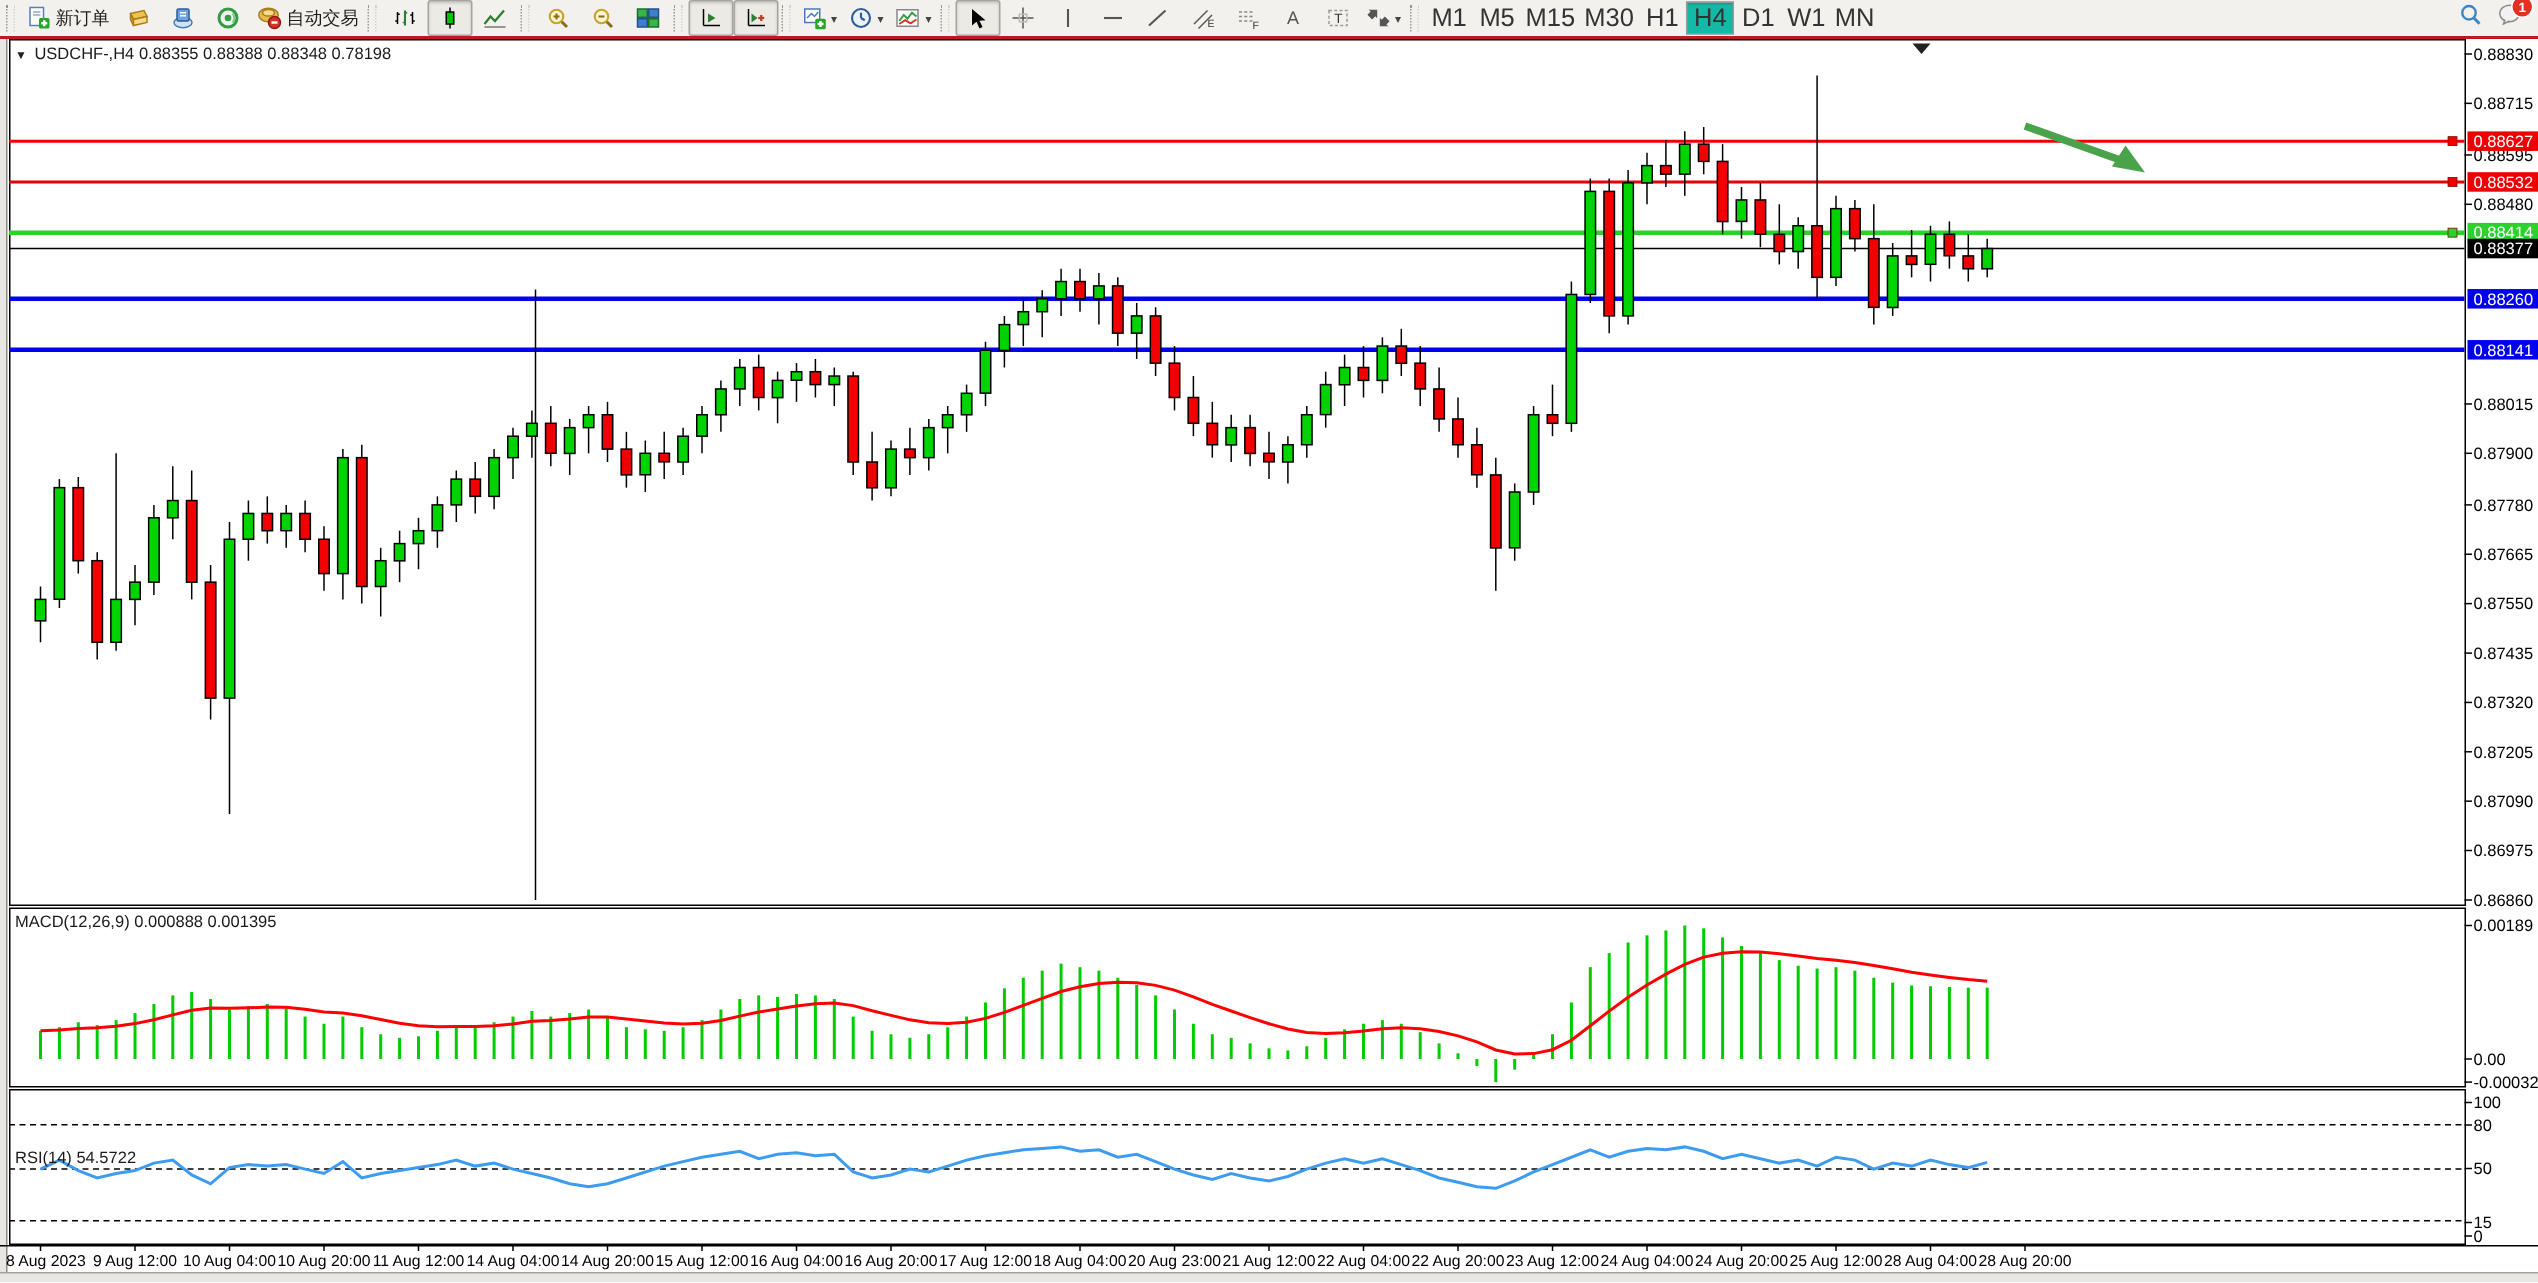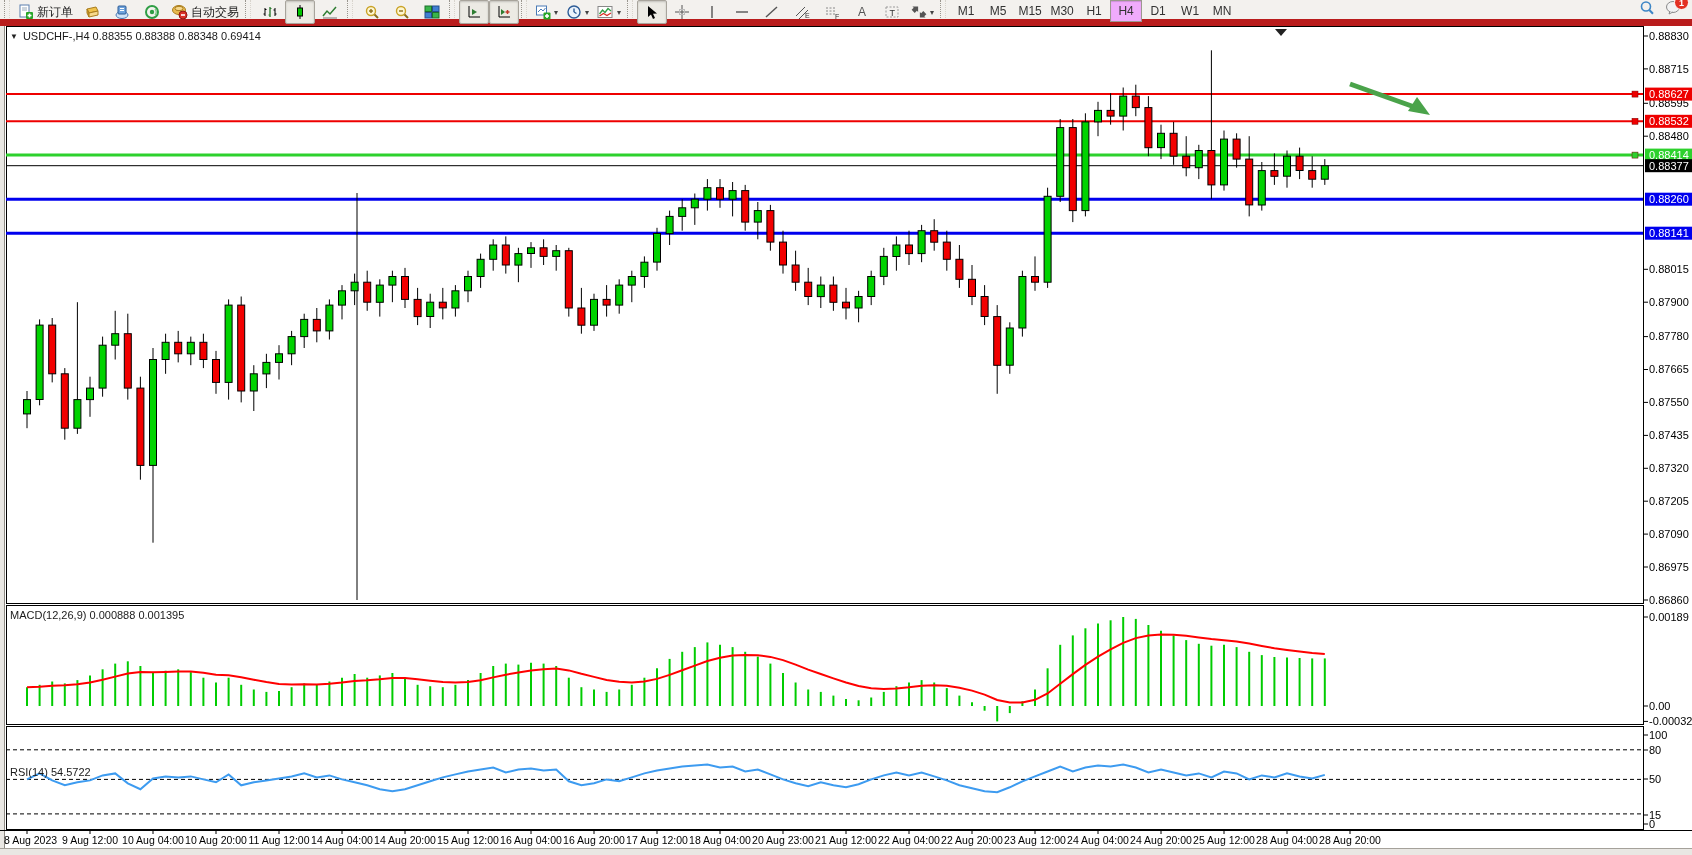"新订单" #toolbar { align-items: none -> center; border-bottom: 7px solid #b91c1c -> 2px solid #b91c1c }
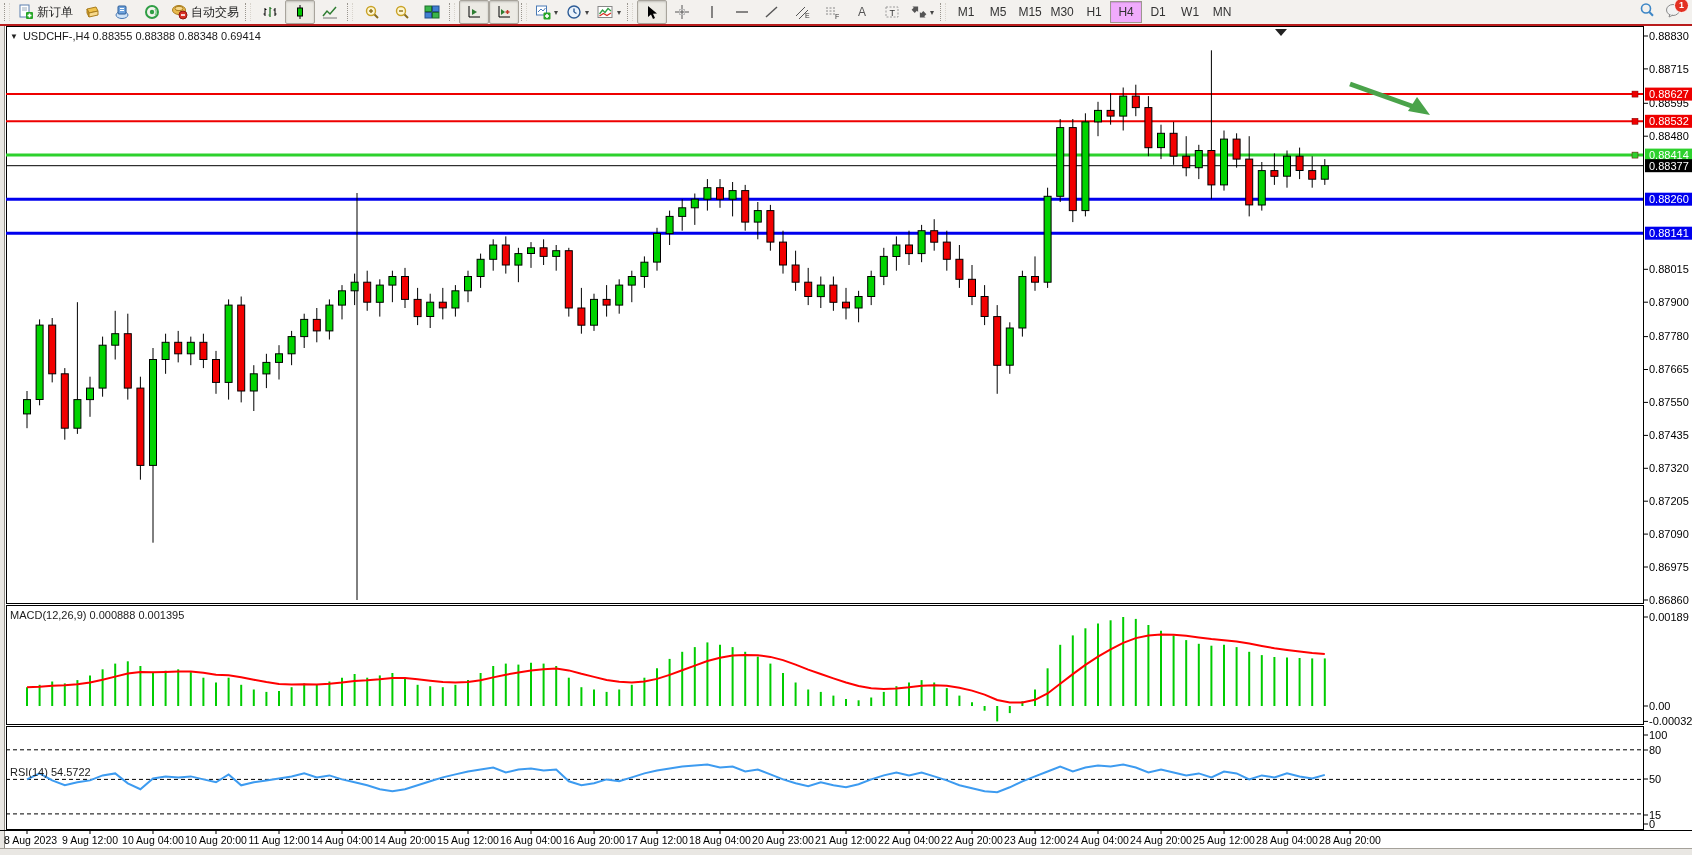"M1" .tf-btn { font-size: 12px -> 17px }
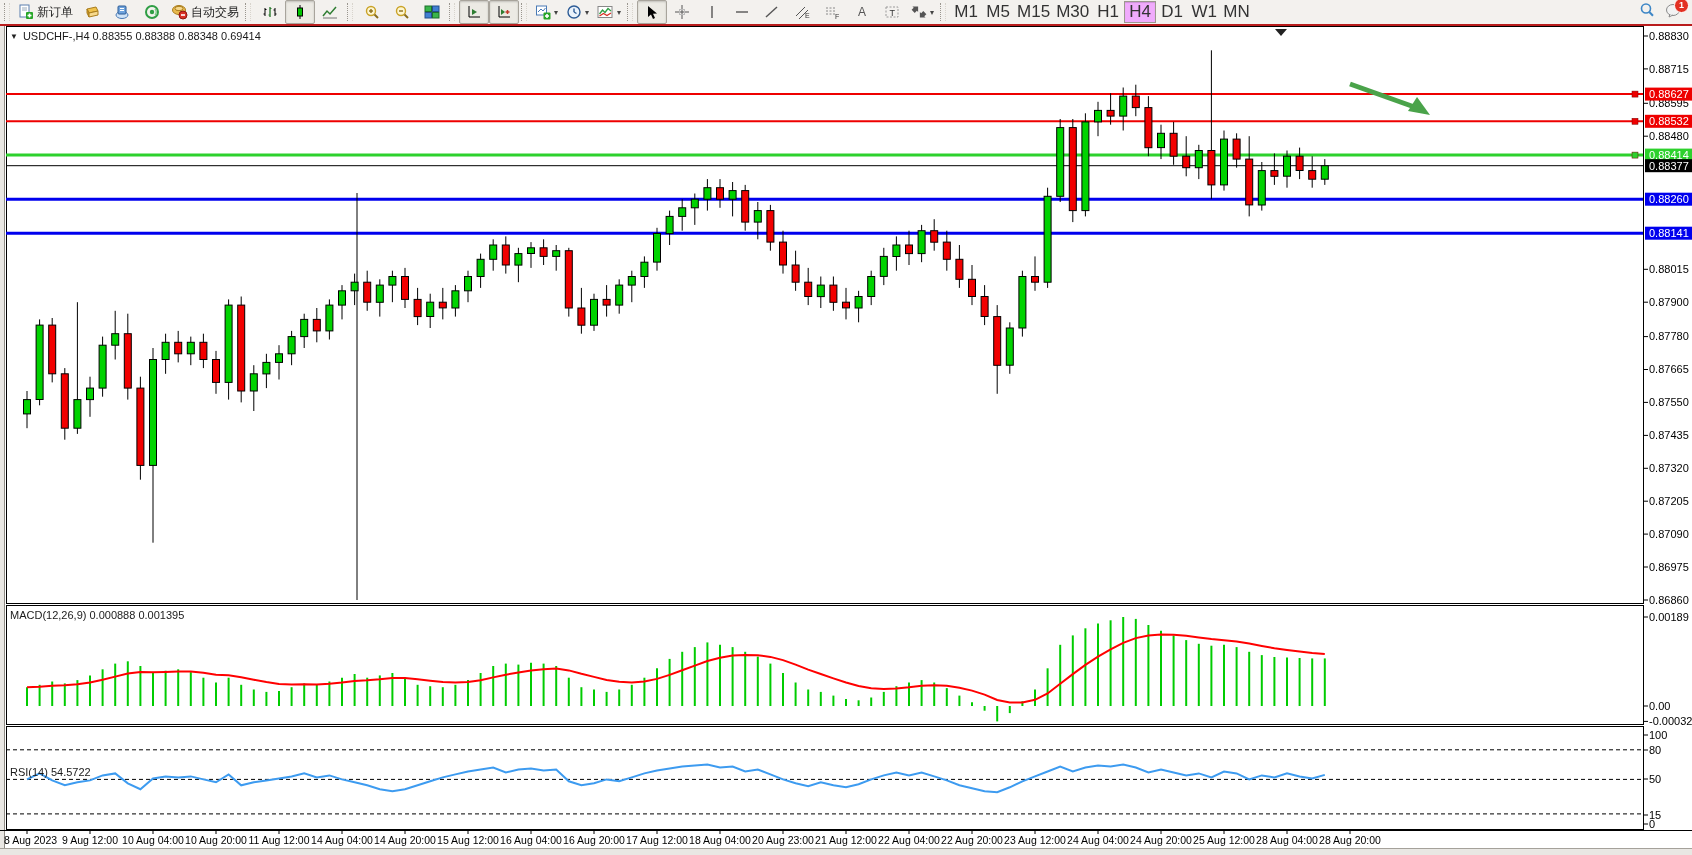"H4" .tf-btn.sel { background: #f0abfc -> #14b8a6 }
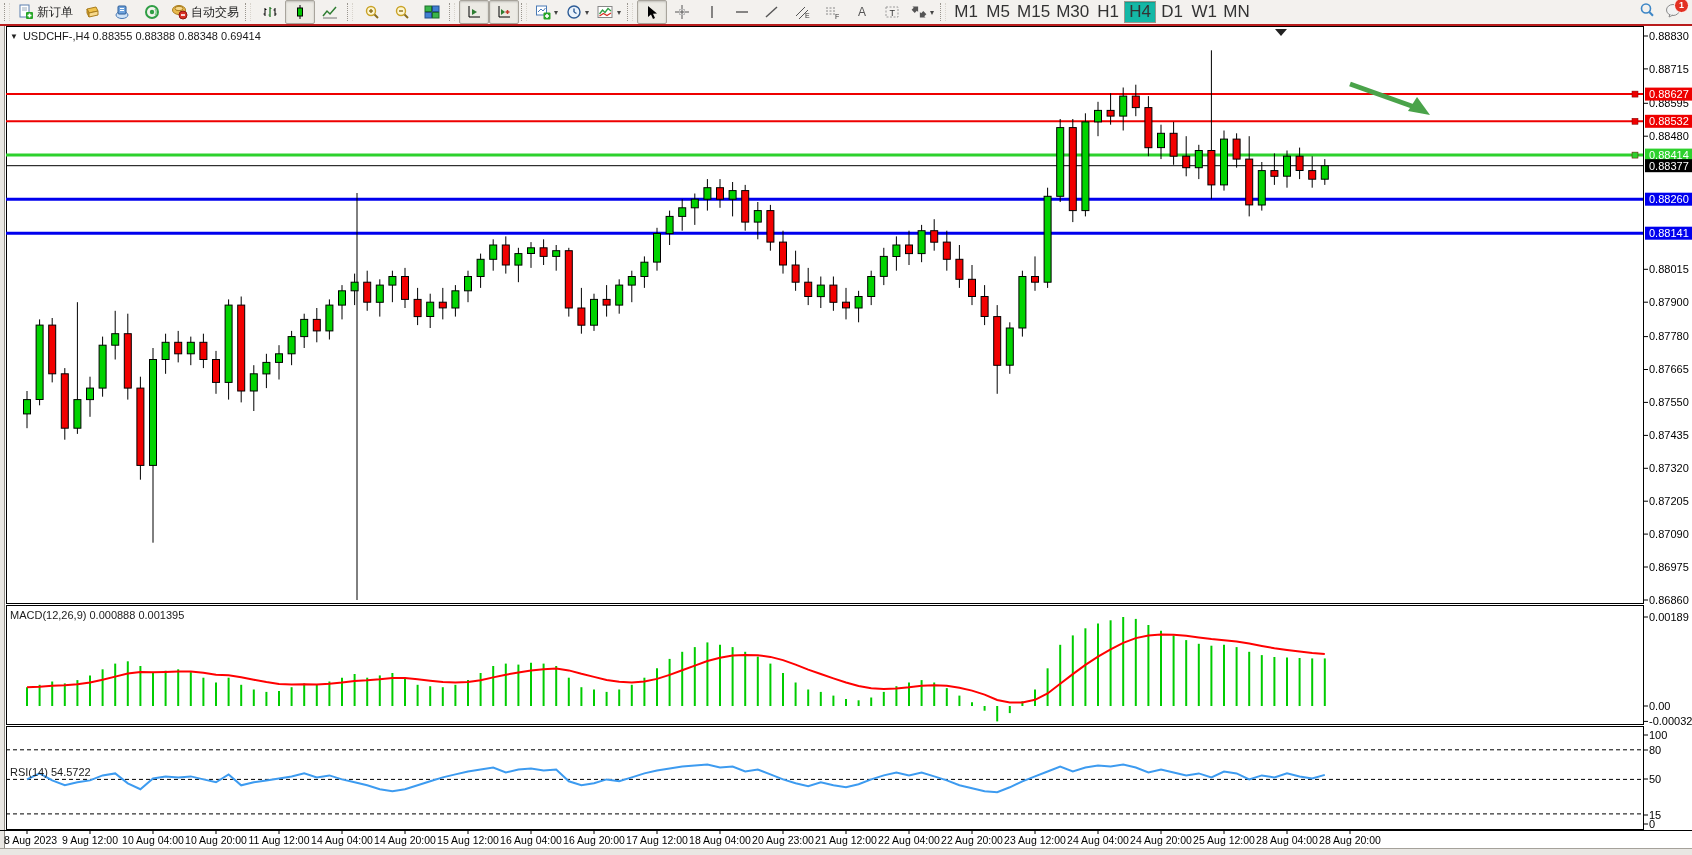"USDCHF-,H4 0.88355 0.88388 0.88348" span { text: 0.69414 -> 0.78198 }
